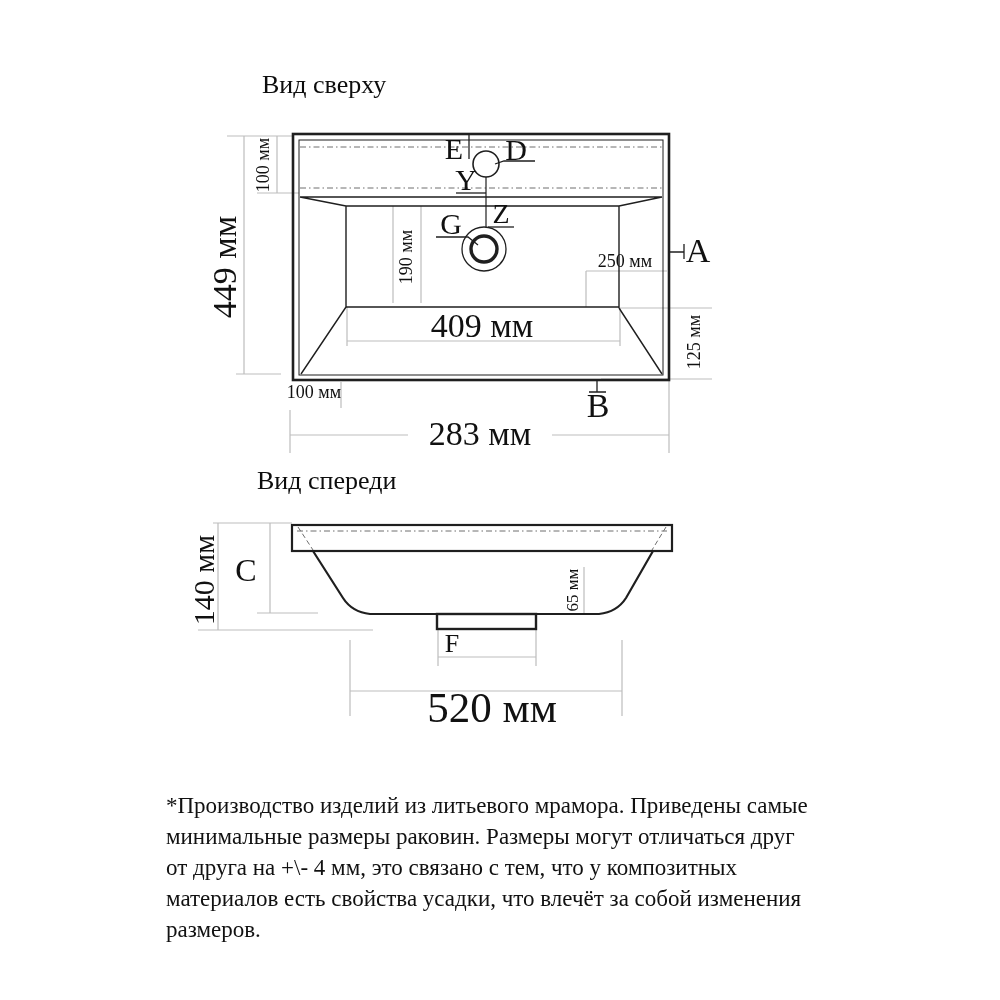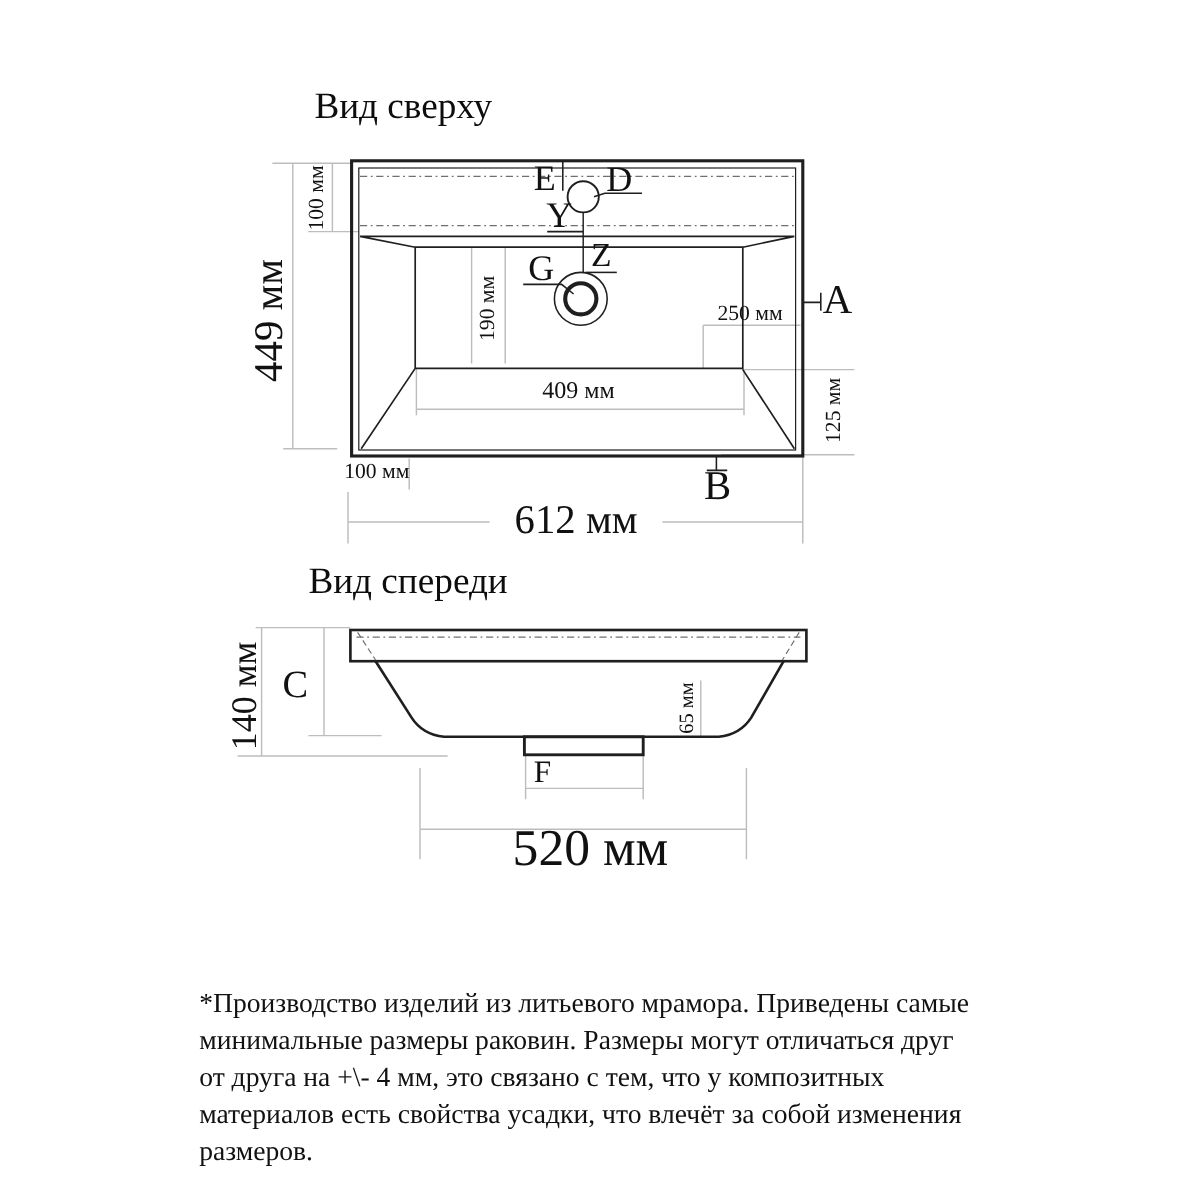"Вид сверху" .view-title { font-size: 31px -> 26px }
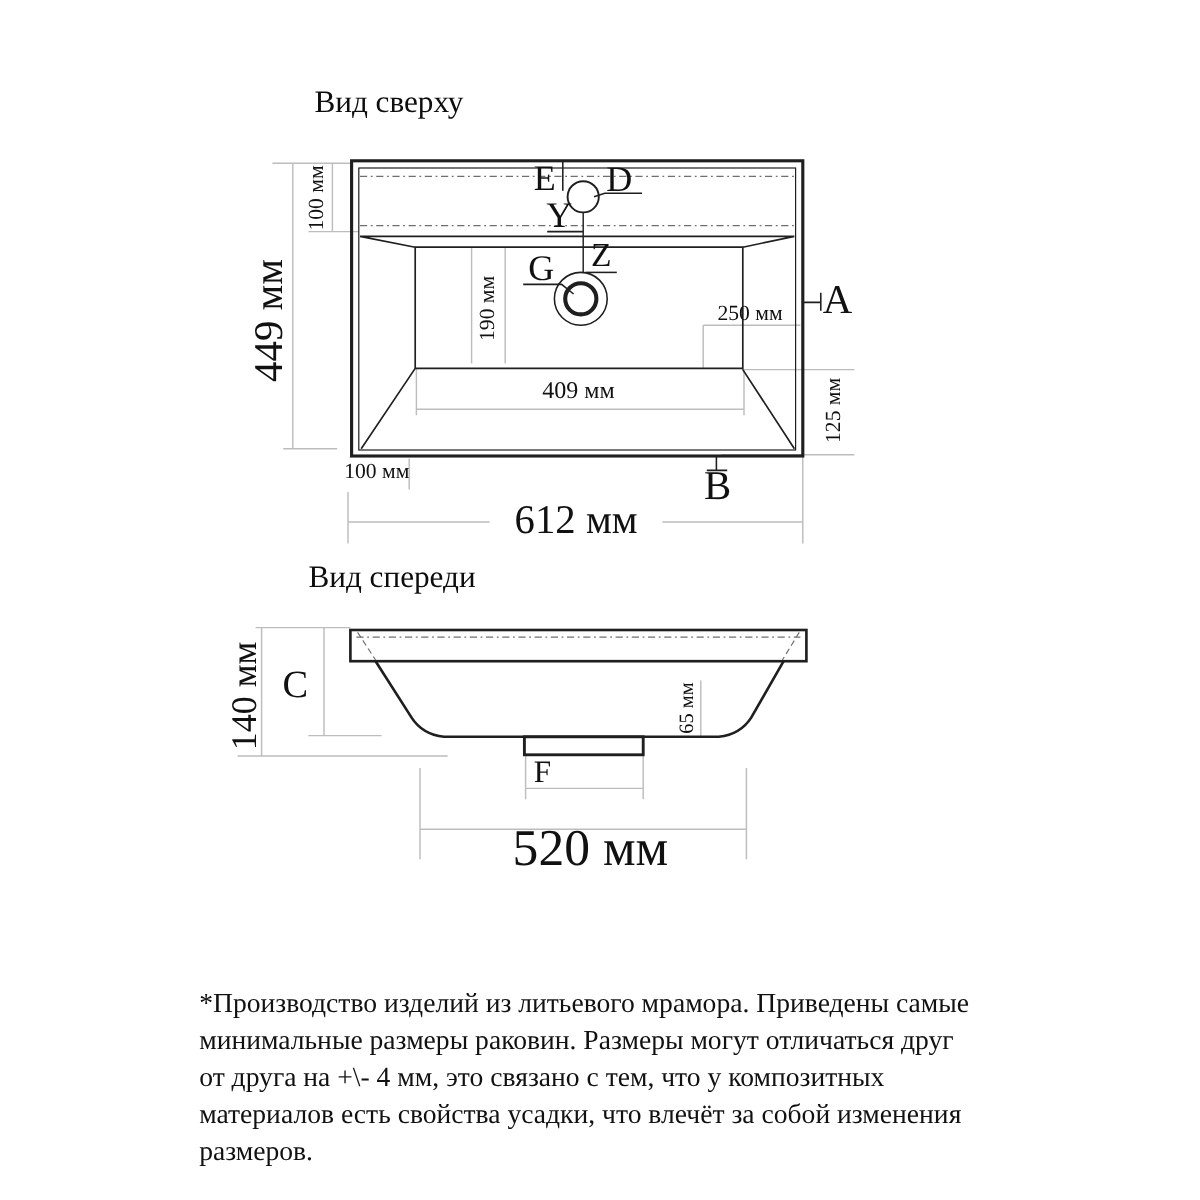"409 мм" span.t { font-size: 20px -> 34px }
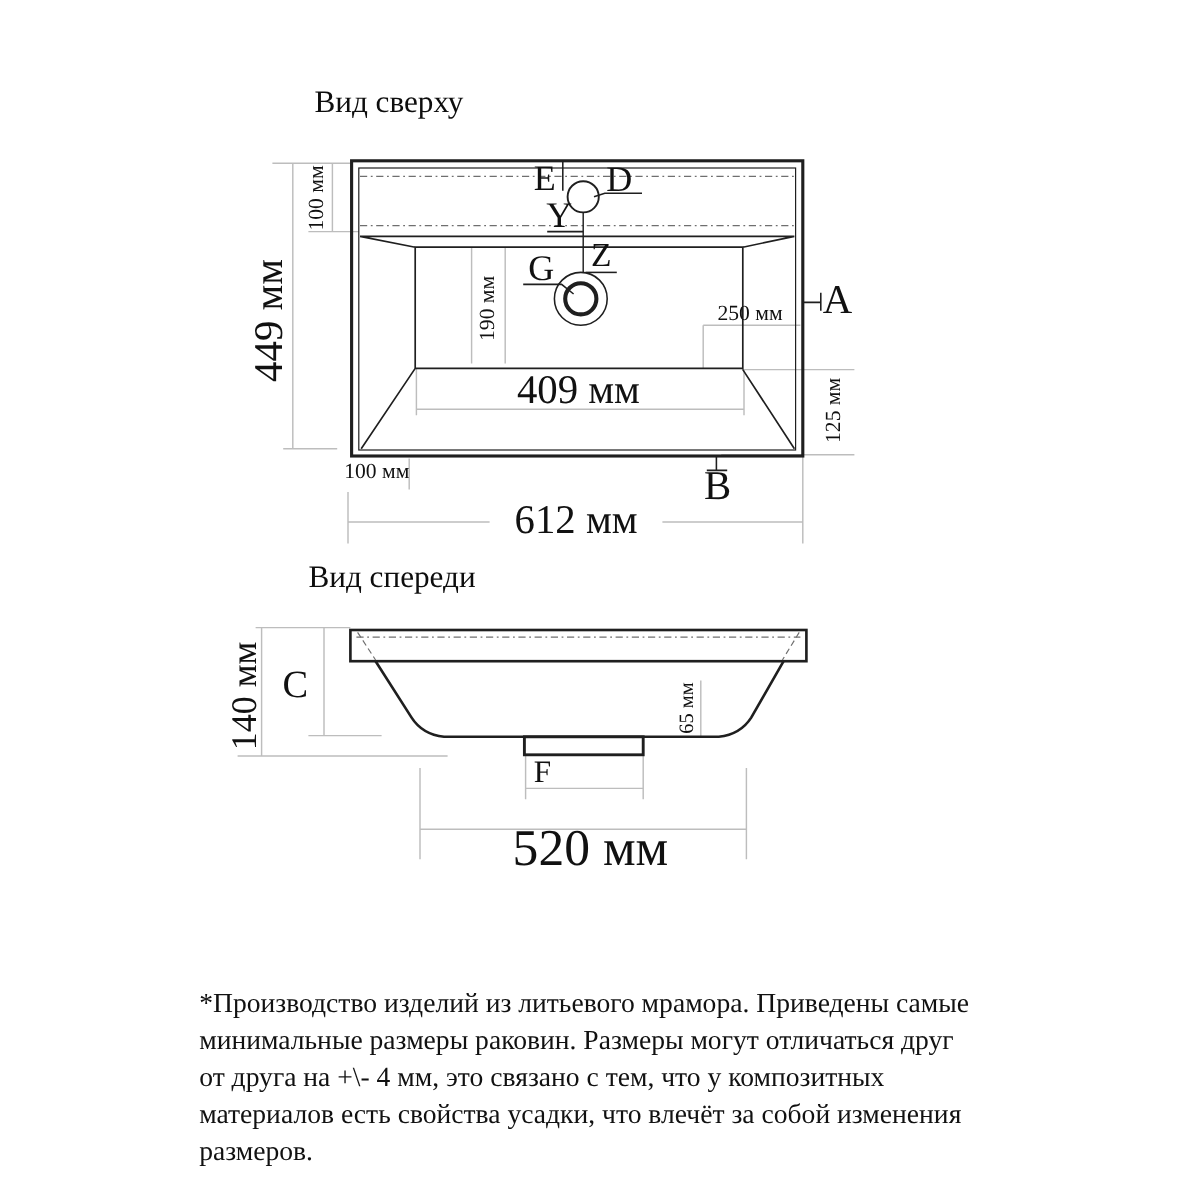"612 мм" span.t { text: 612 -> 283 }
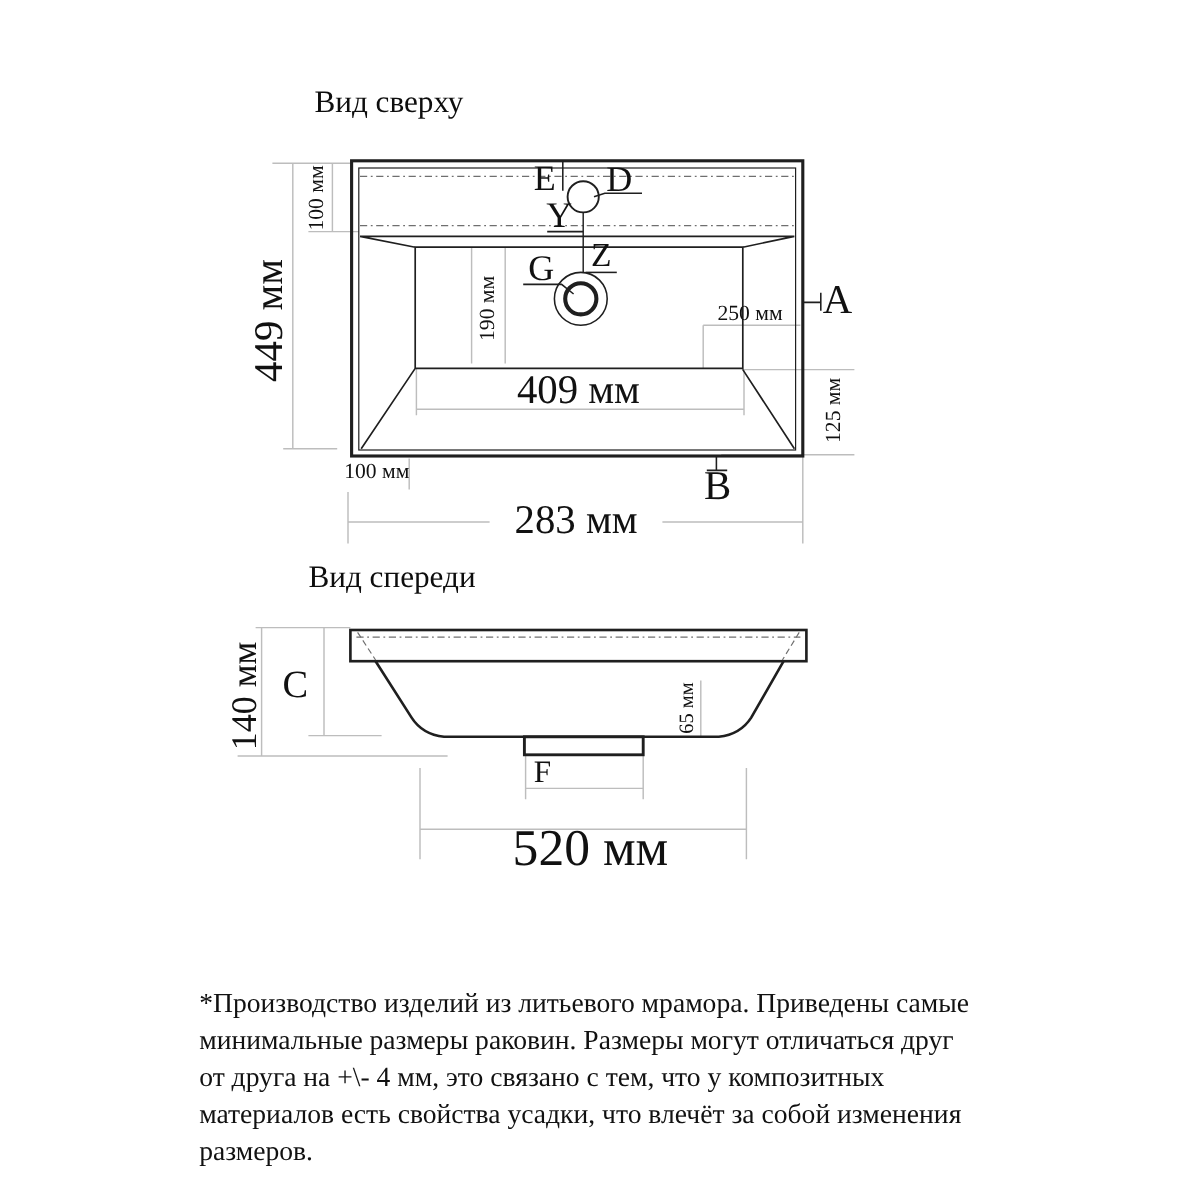"*Производство изделий из литьевого" .footnote { top: 820px -> 790px }
